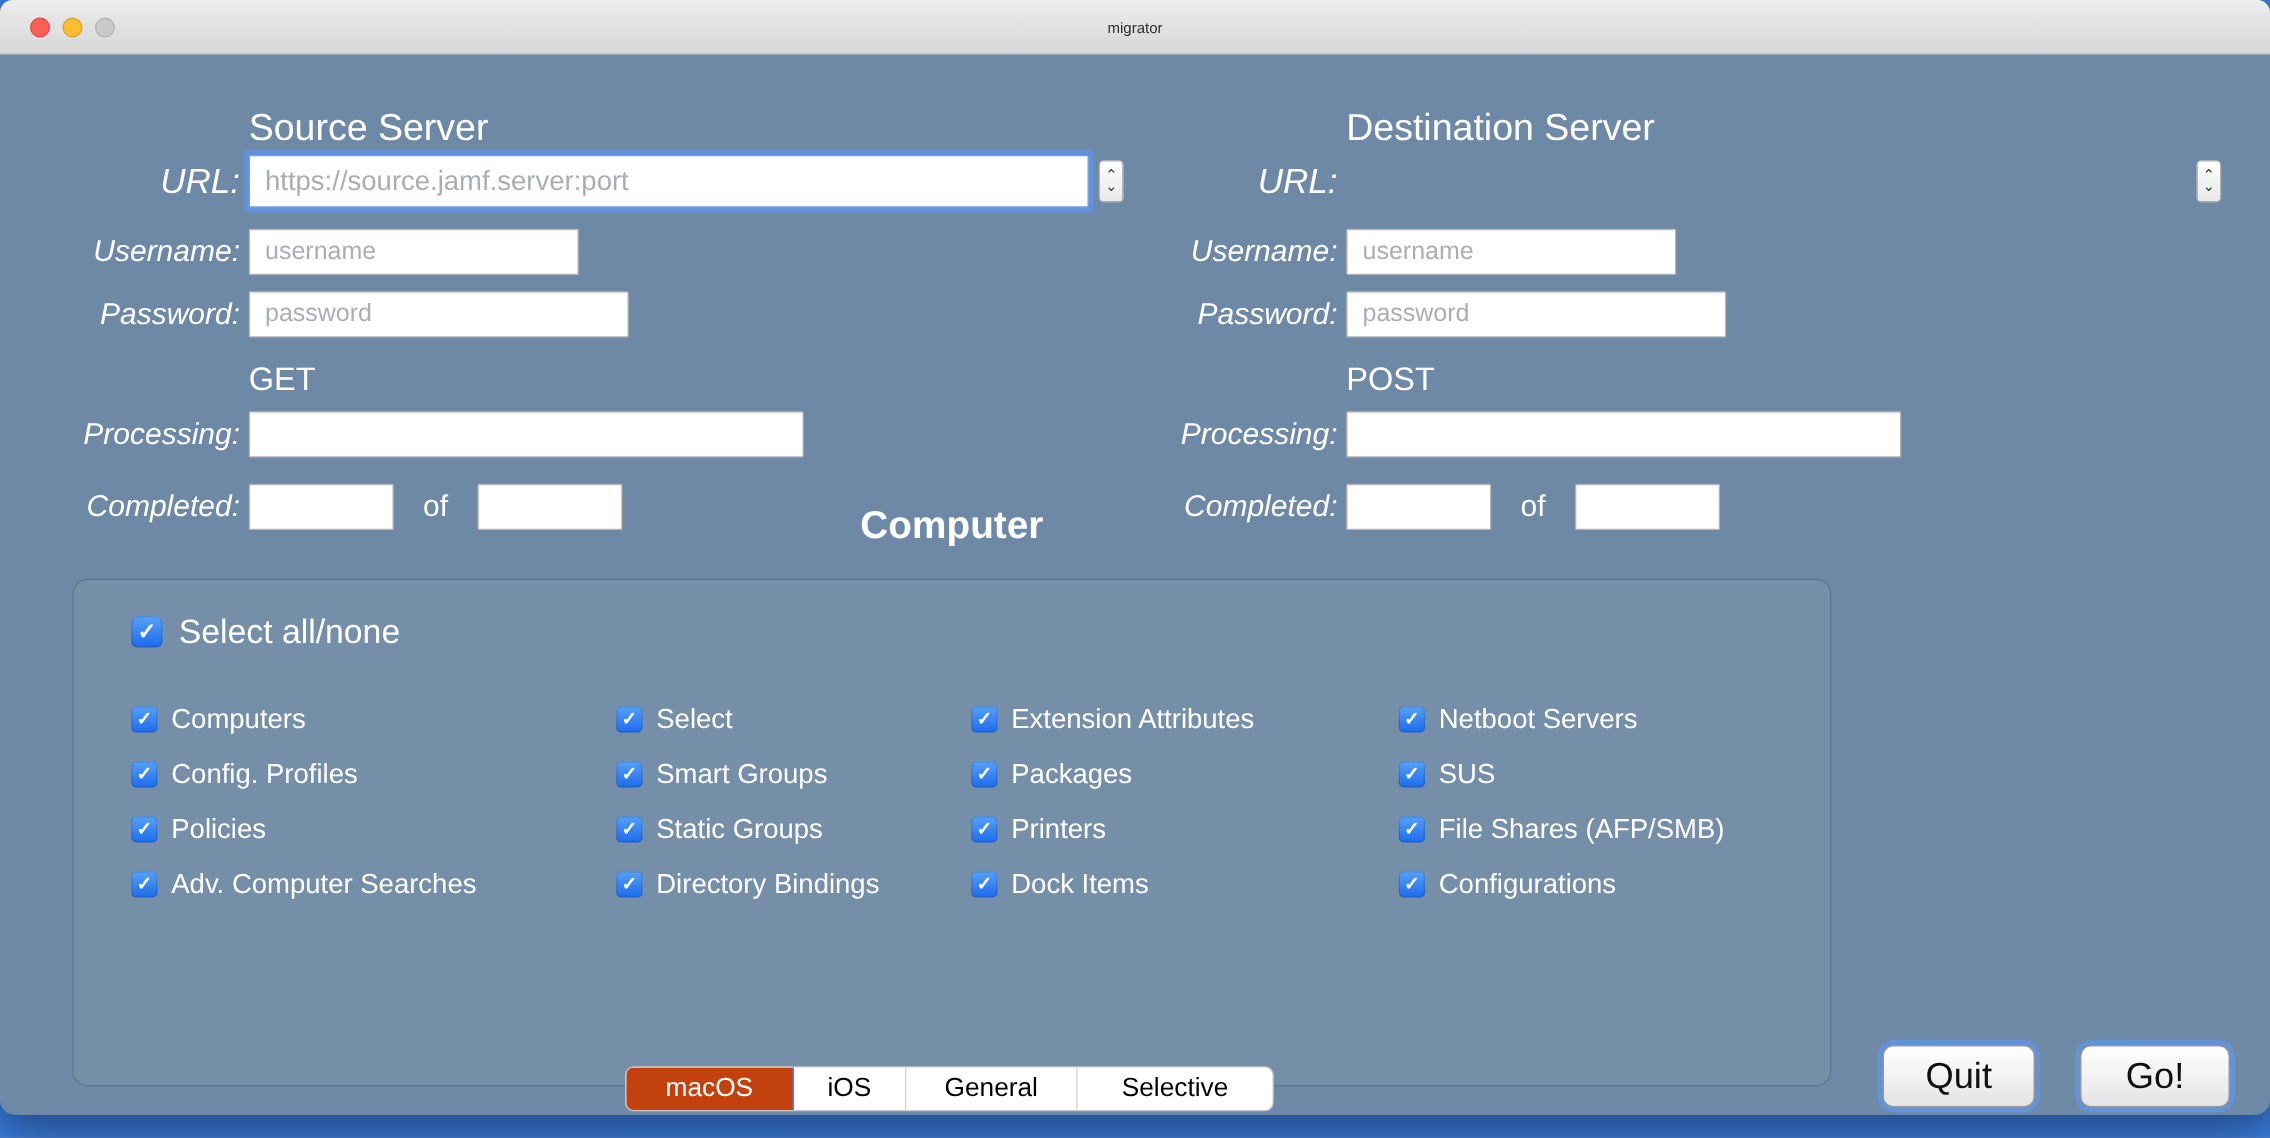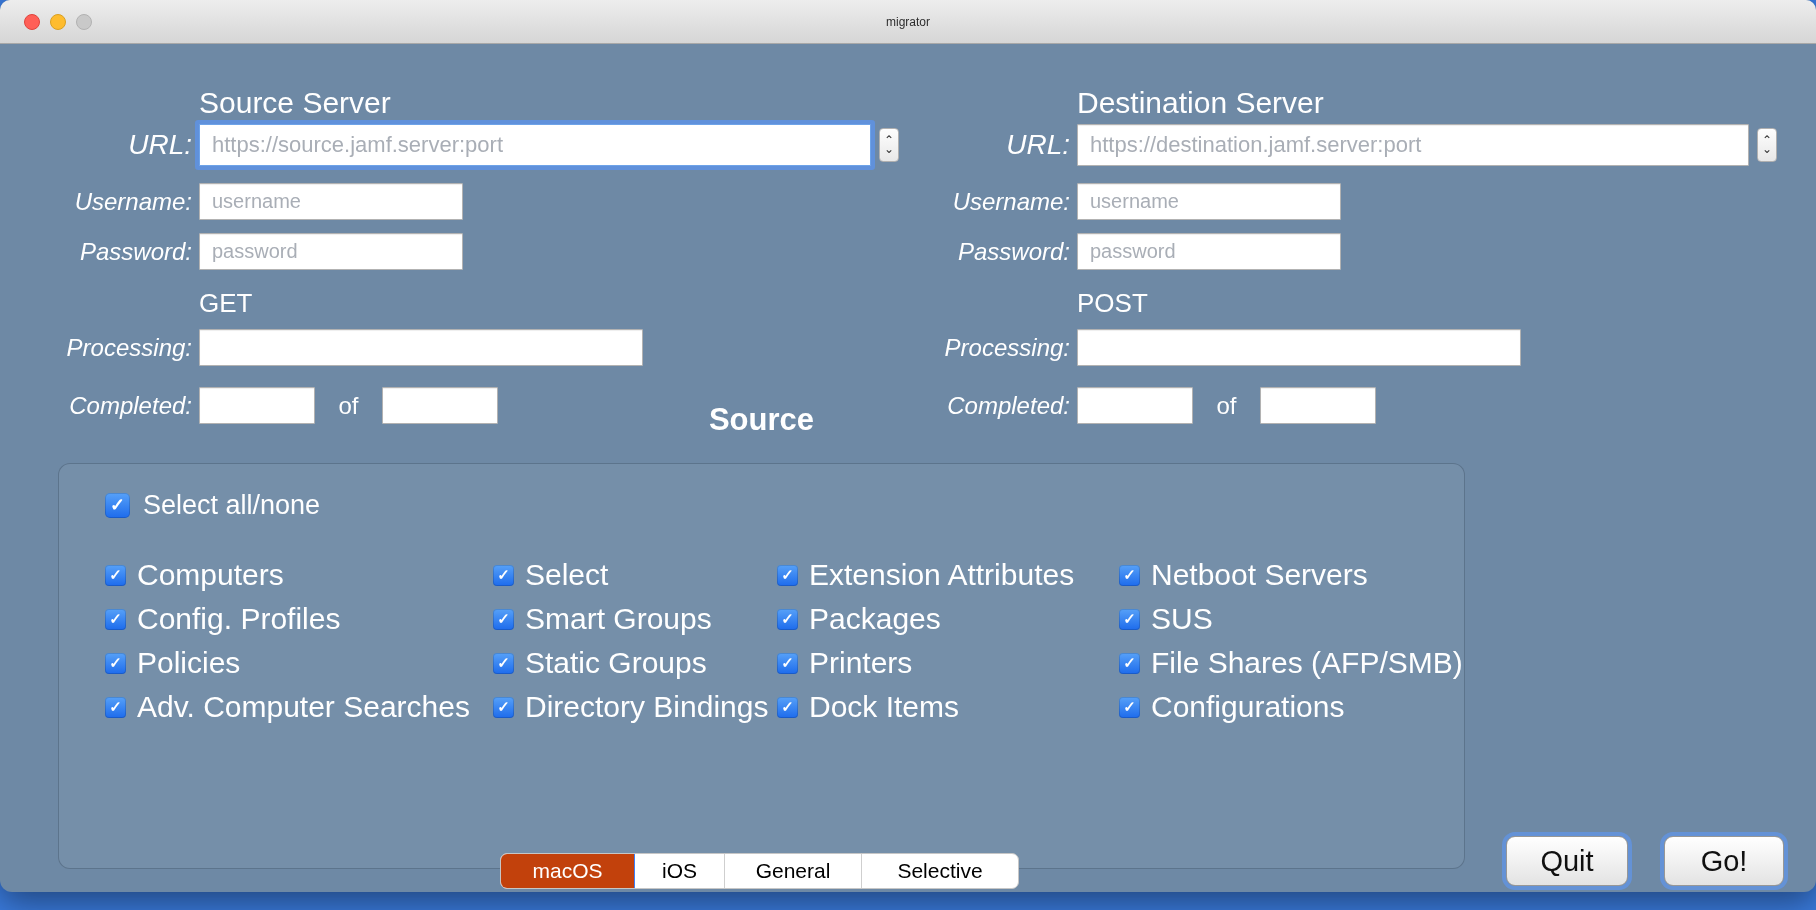"https://destination.jamf.server:port" input.field { html: <input> -> none }
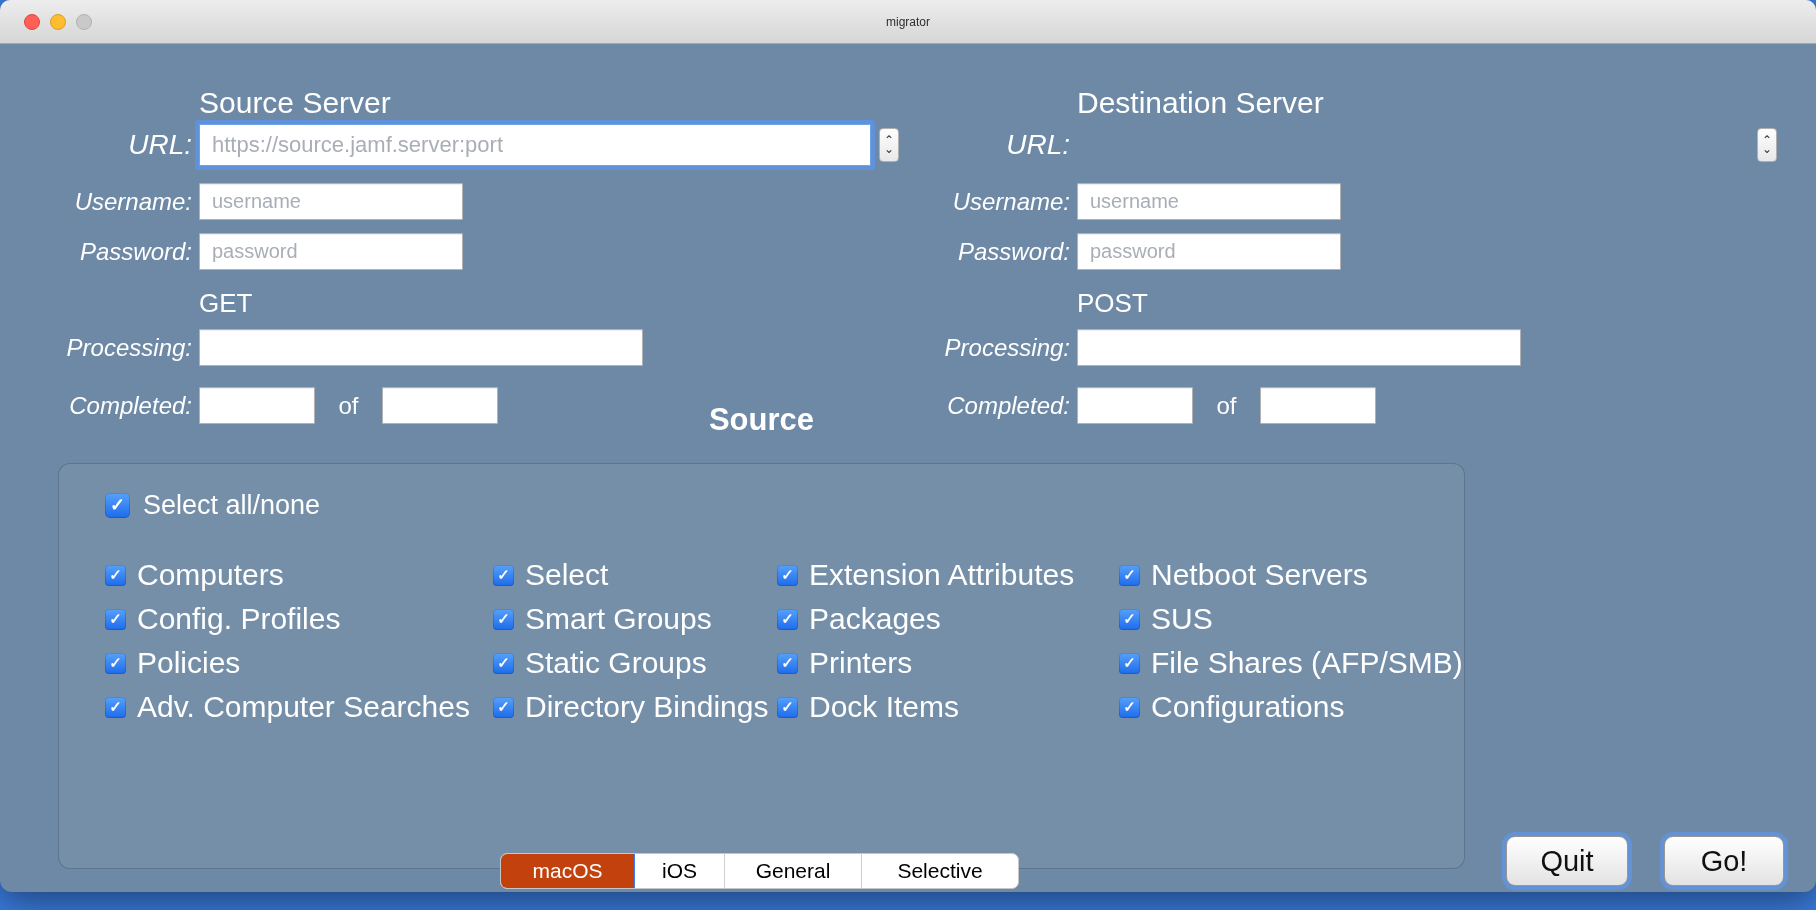"password" .f-pass { width: 264px -> 304px }
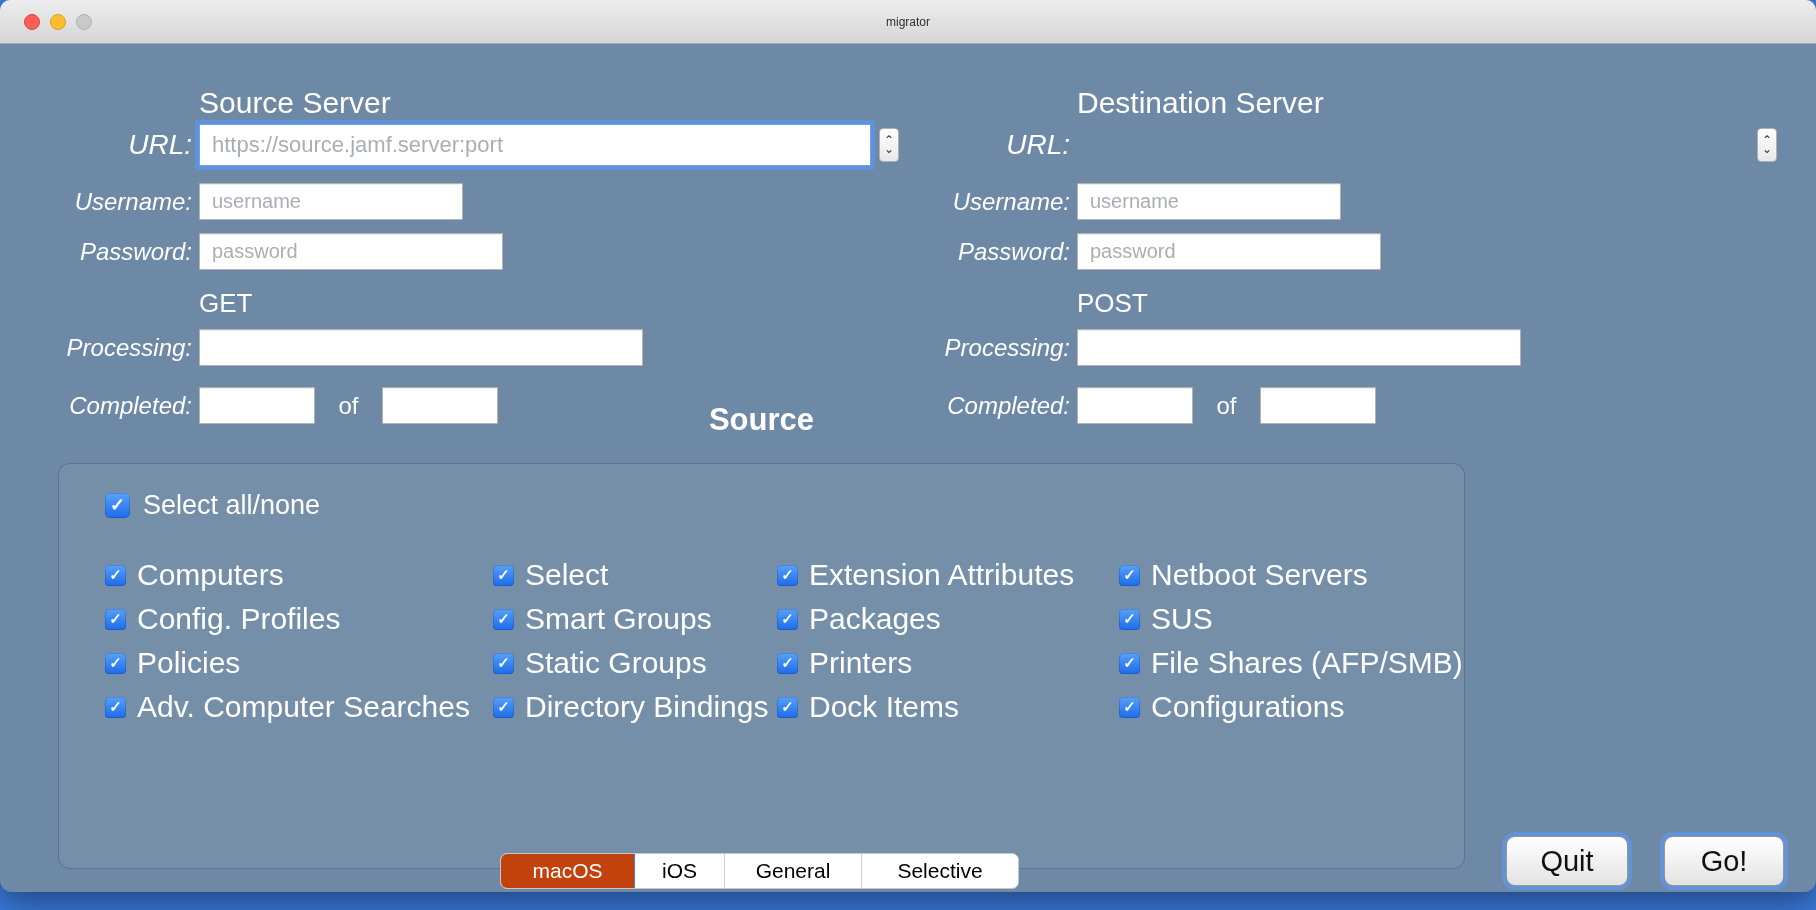"Source" div.migrate-heading { text: Source -> Computer }
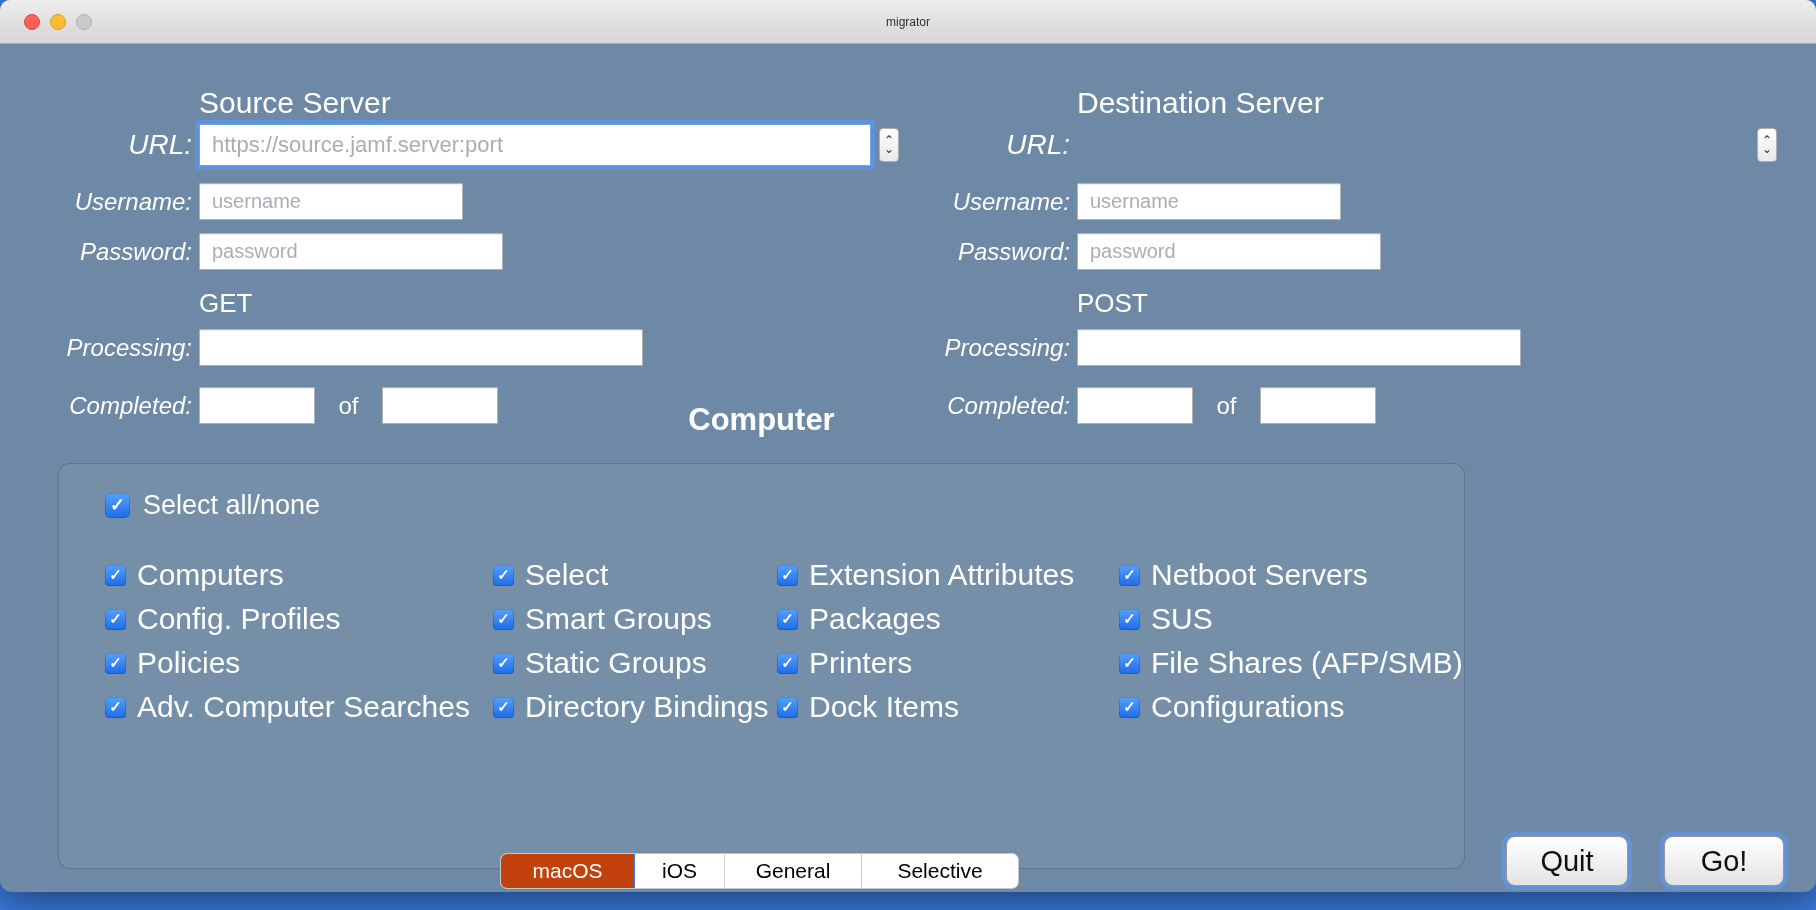"Computers" .check-label { font-size: 30px -> 22px }
